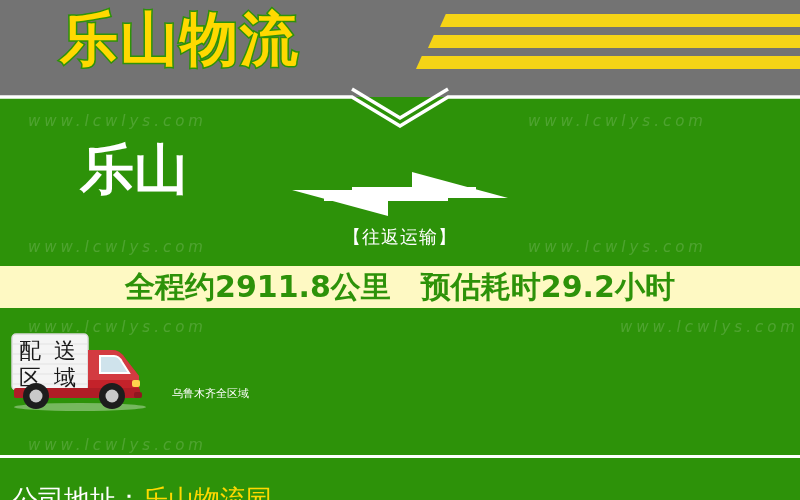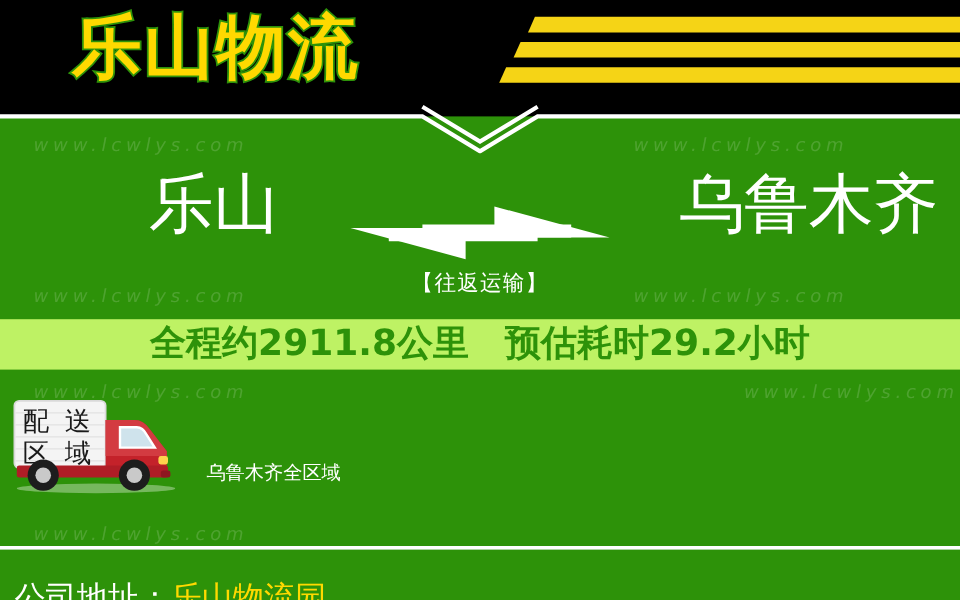"乐山物流" .header { background: #000000 -> #737373 }
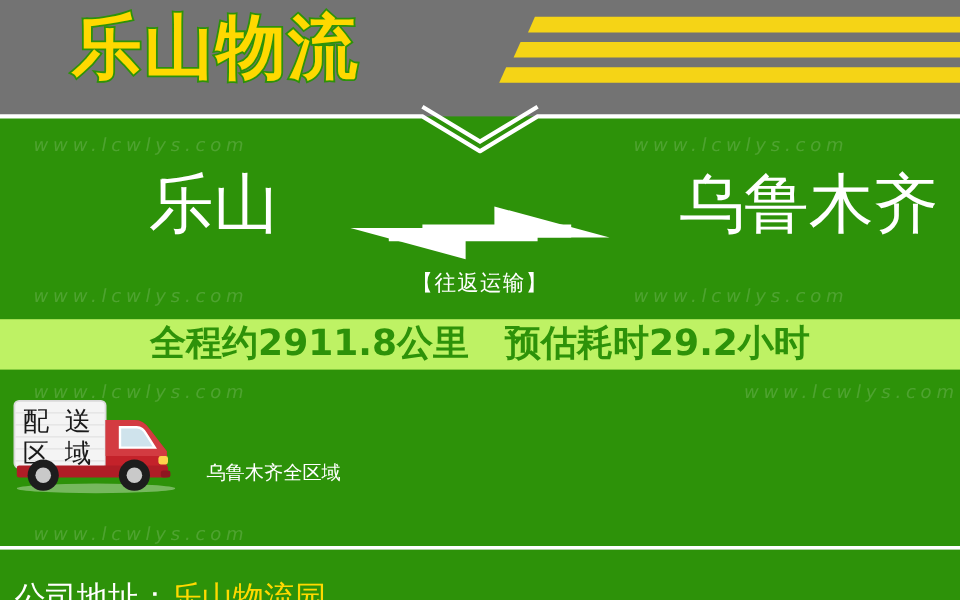"乐山" .city { font-weight: normal -> bold; margin-left: 44px -> none }
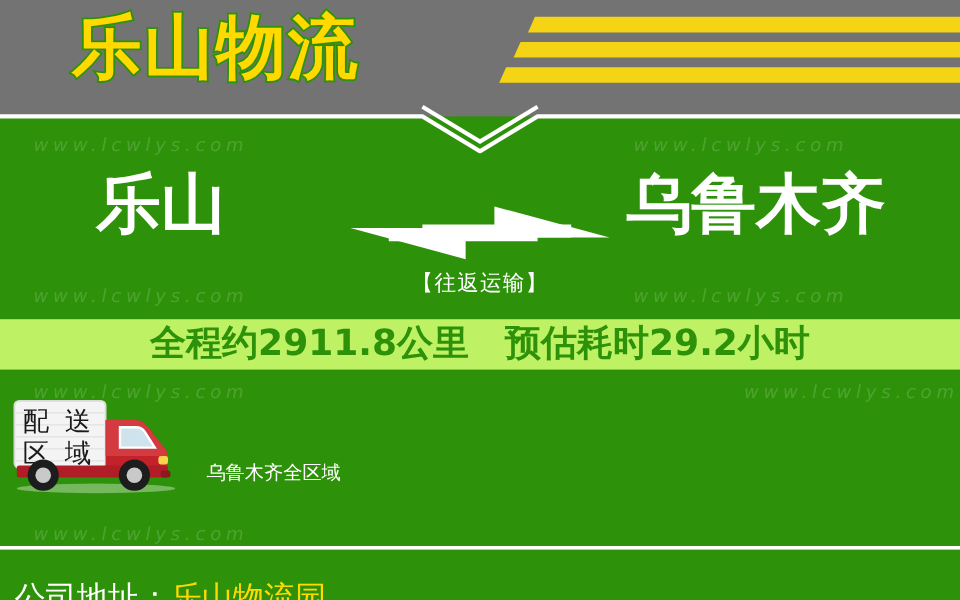"乌鲁木齐" div.city { html: <div>乌鲁木齐</div> -> none }
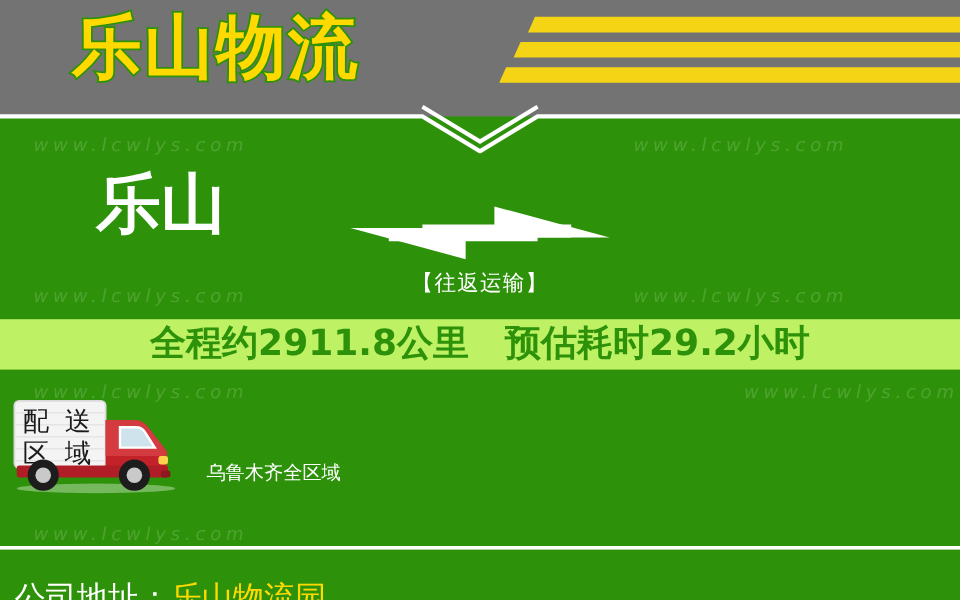"全程约2911.8公里 预估耗时29.2小时" .info-band { background: #bef264 -> #fef9c3 }
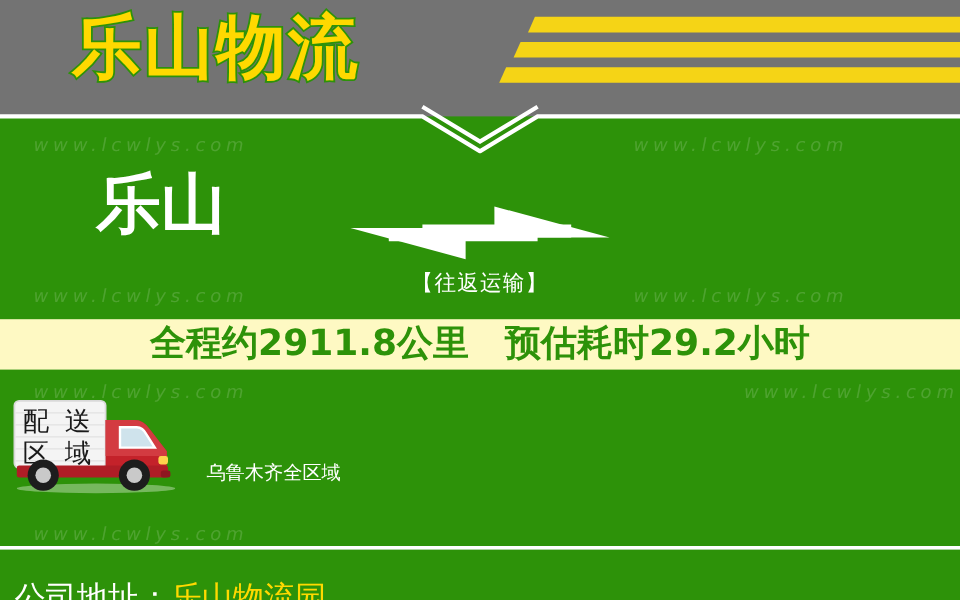"乌鲁木齐全区域" .delivery-label { font-size: 16px -> 11px }
